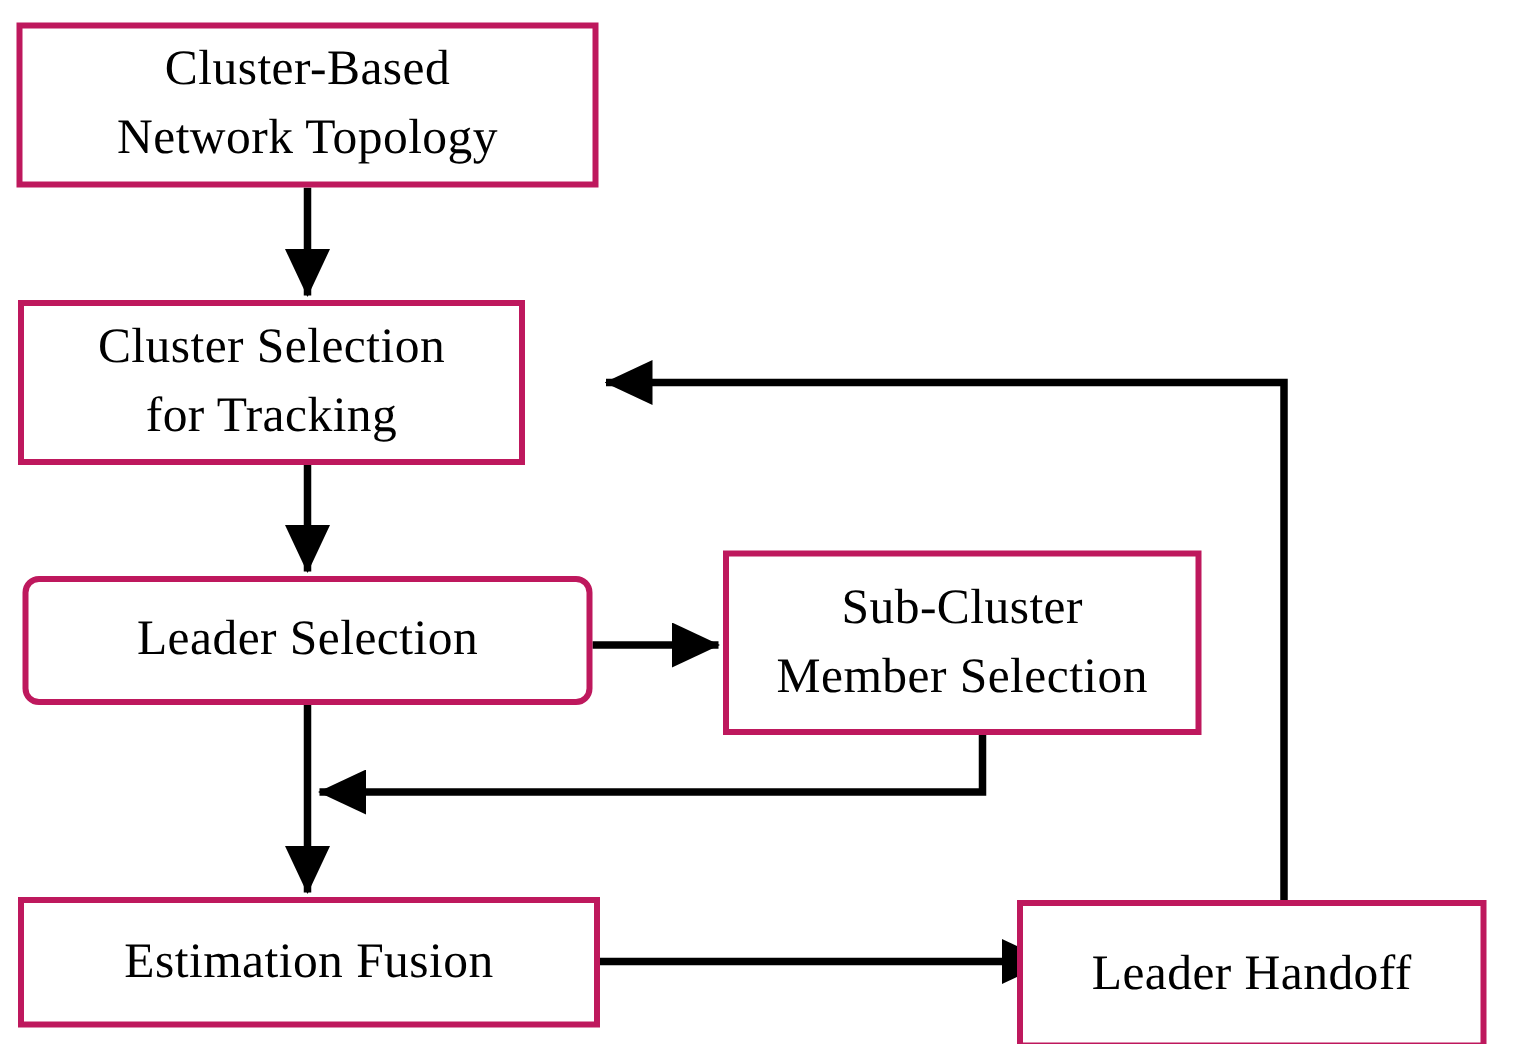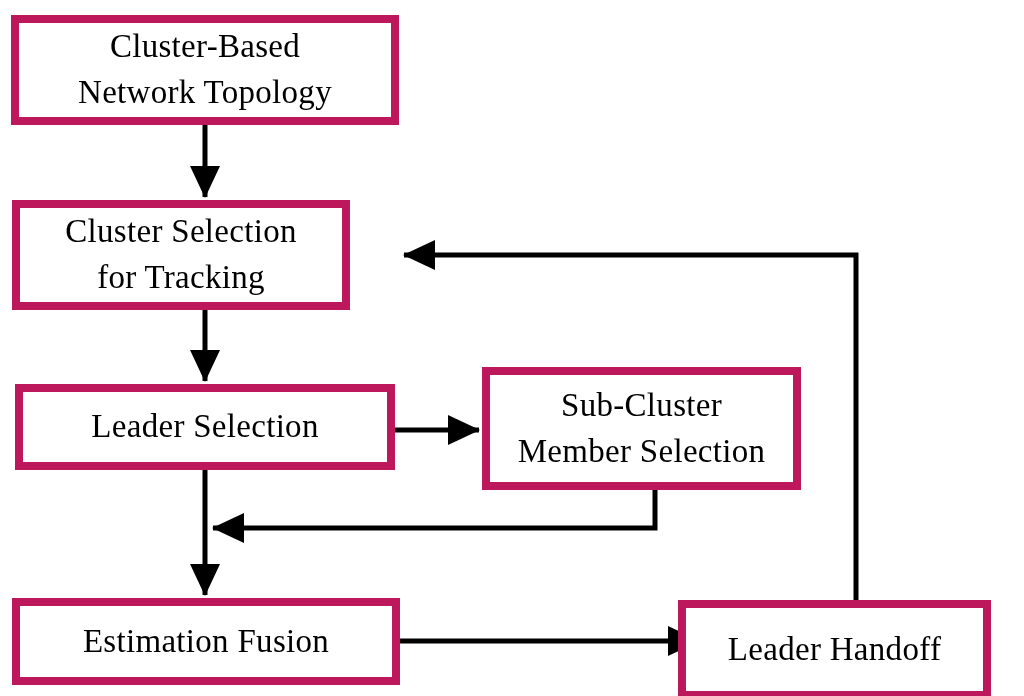"Cluster-Based" .flow-box { border: 8px solid #be185d -> 4px solid #be185d }
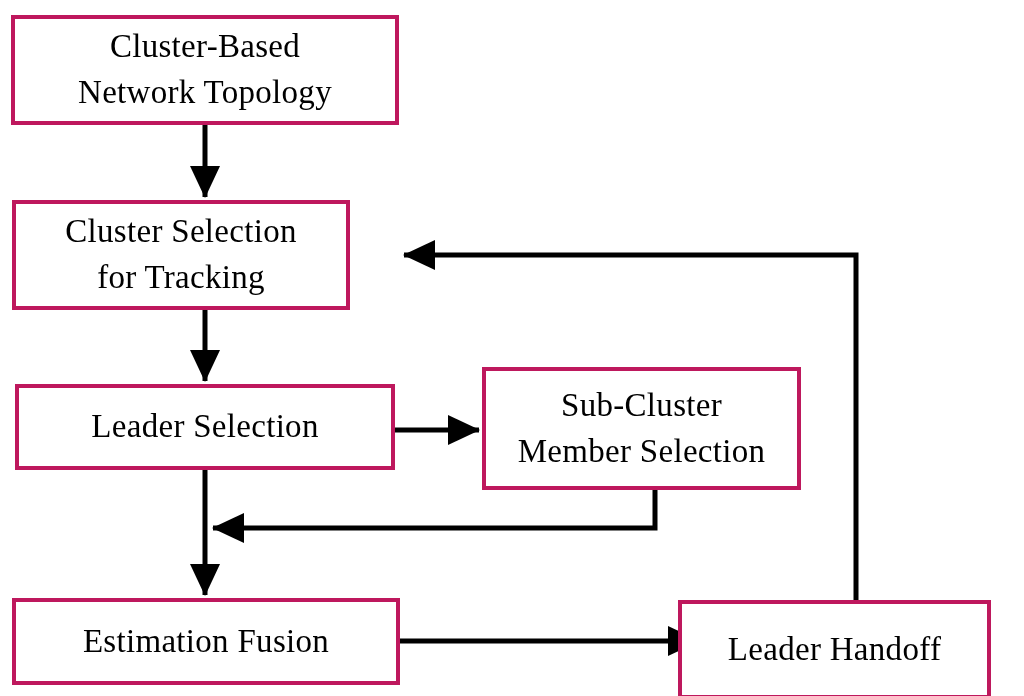"Leader Selection" #box-leader-selection { border-radius: none -> 11px }
